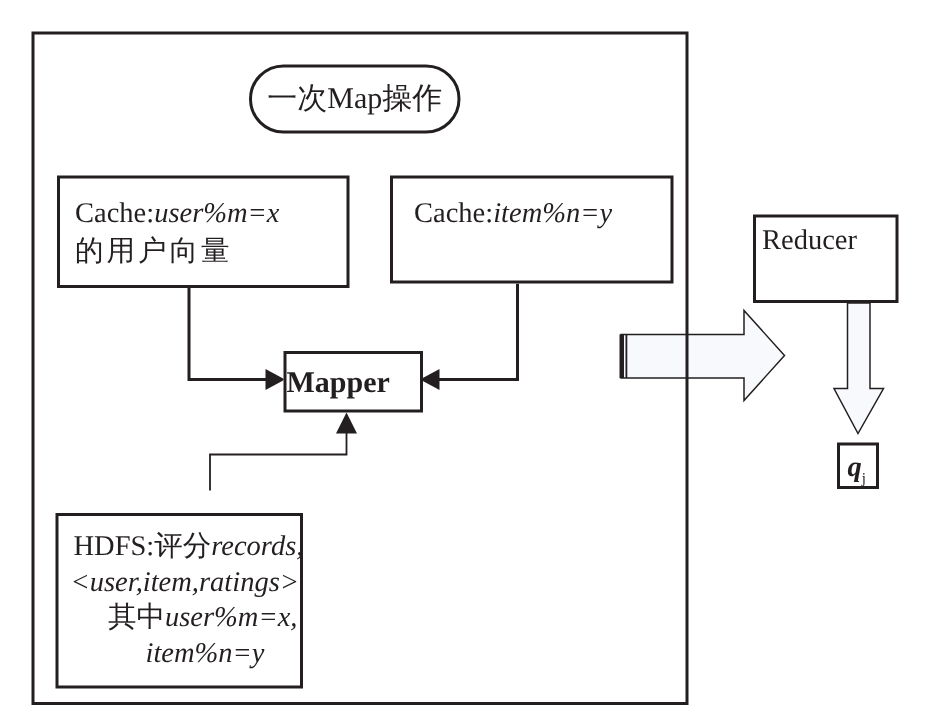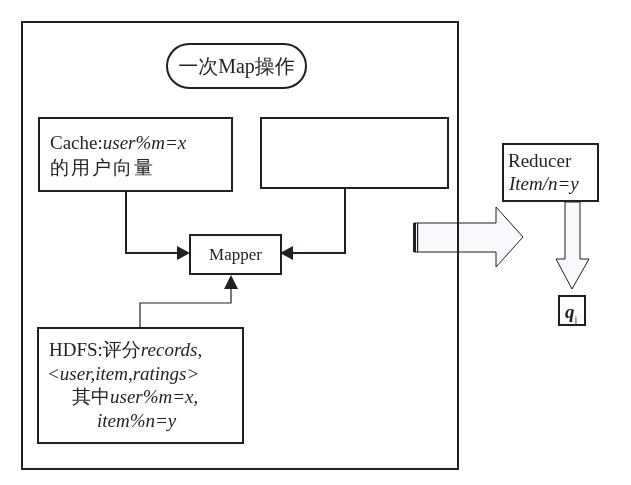"Cache:item%n=y" div.txt { html: none -> <div> <span>Cache:</span><span>item%n=y</span> </div> }
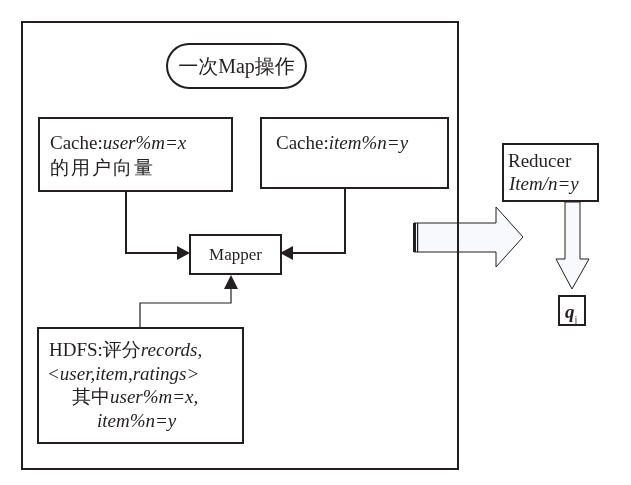"Item/n=y" div.txt { html: <div>Item/n=y</div> -> none }
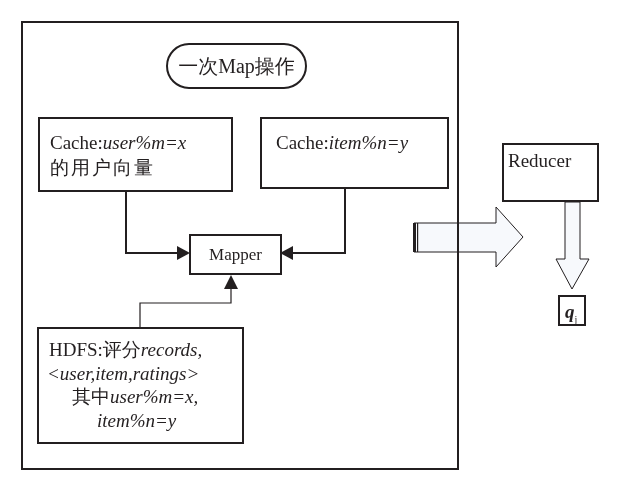"Mapper" span.txt { font-size: 17px -> 20px; font-weight: none -> bold; text-align: center -> none }
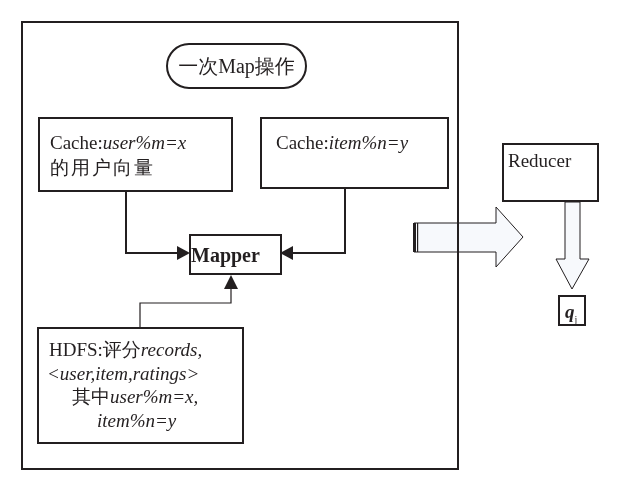"HDFS:评分records," div.box { top: 327px -> 342px; width: 207px -> 165px }
